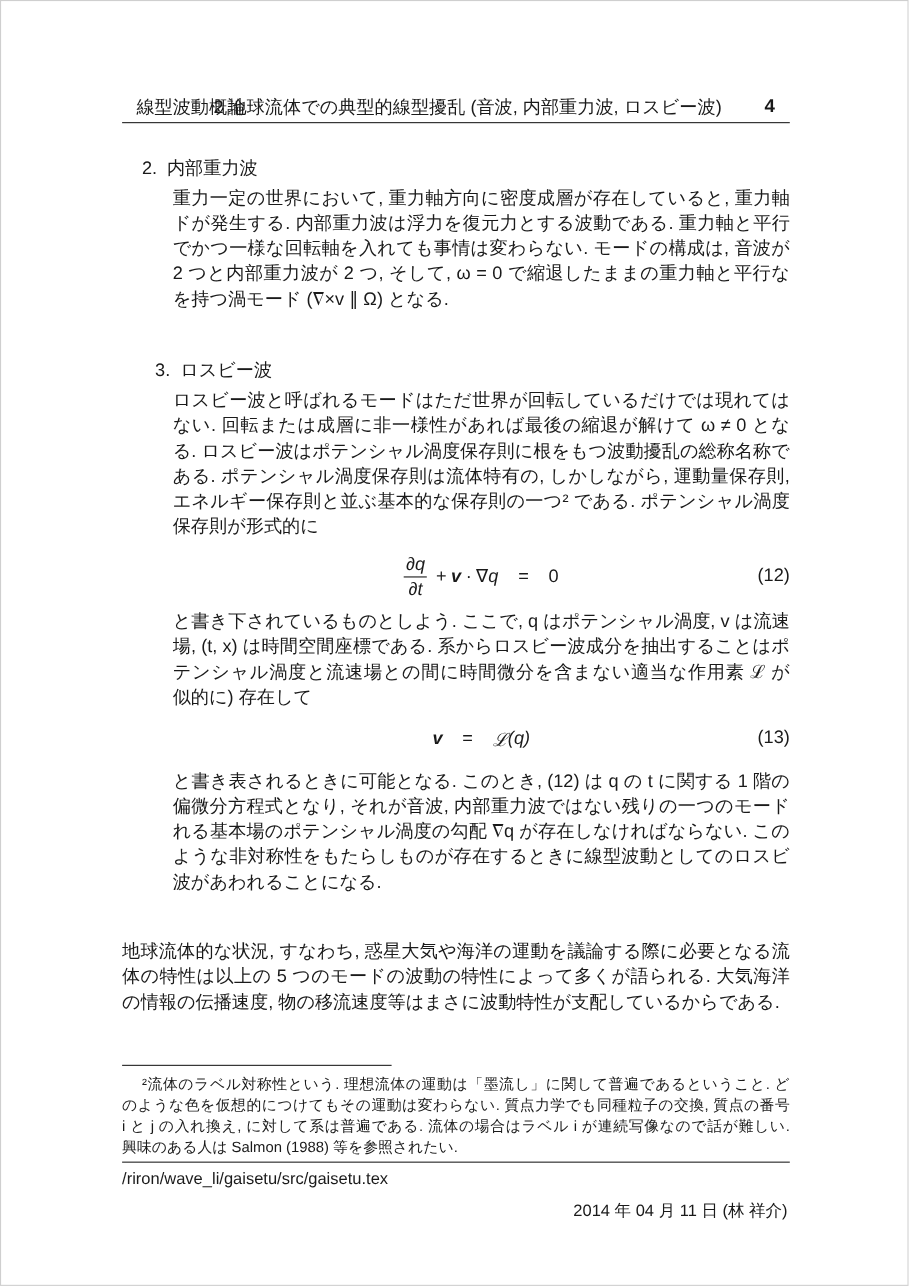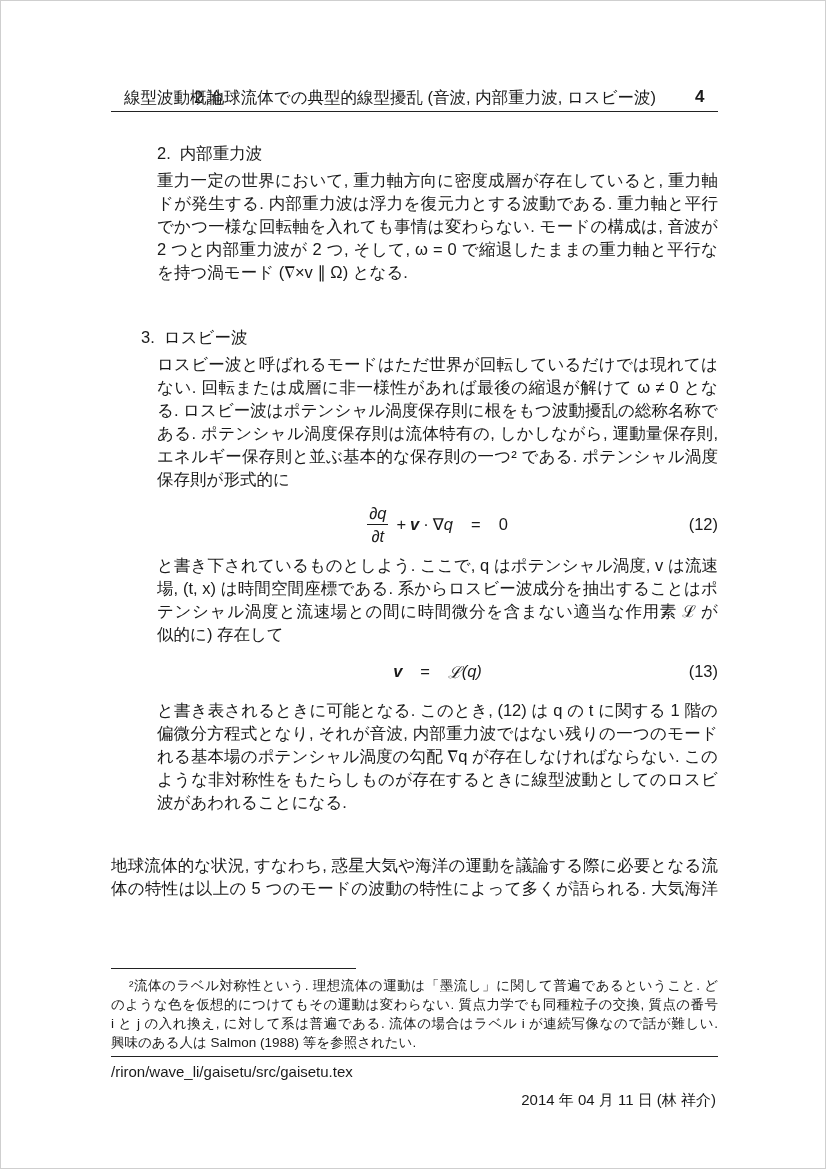"2. 内部重力波" div.itemlabel { left: 156px -> 128px }
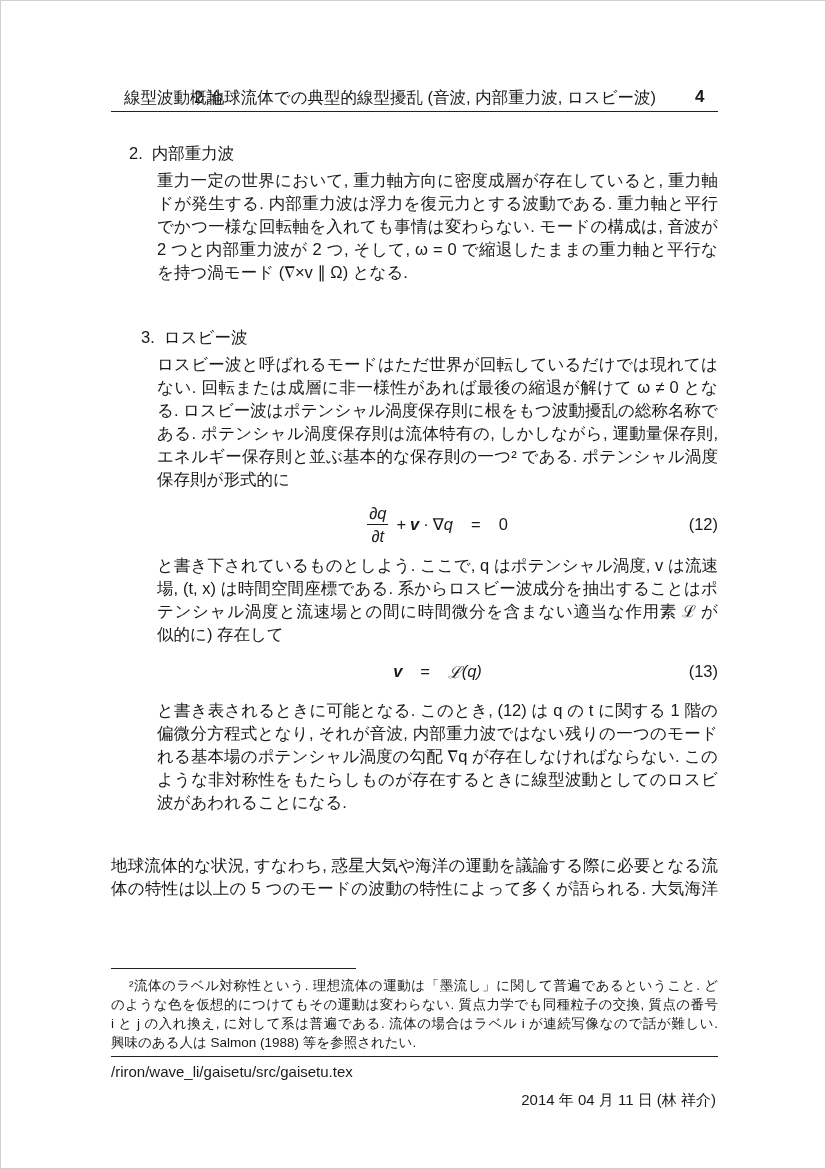"の情報の伝播速度, 物の移流速度等はまさに波動特性が支配しているからである." div.line { html: none -> <div>の情報の伝播速度, 物の移流速度等はまさに波動特性が支配しているからである.</div> }
